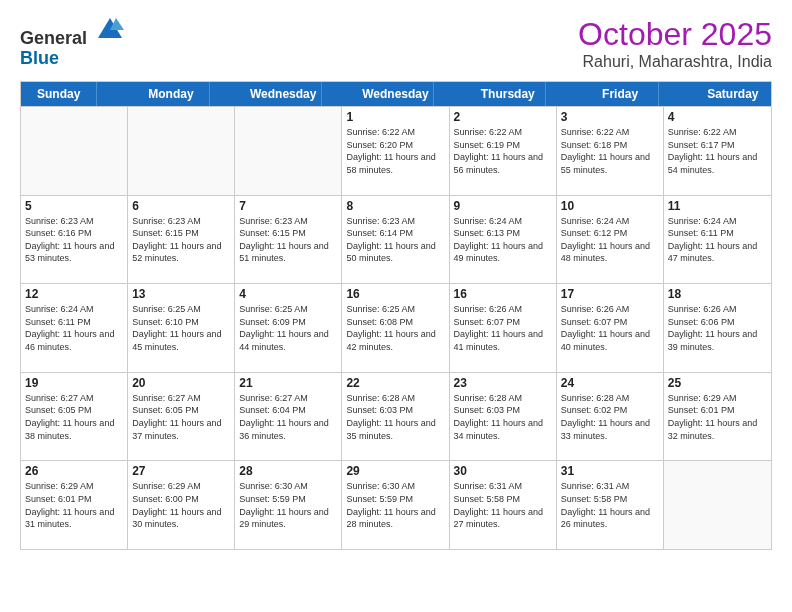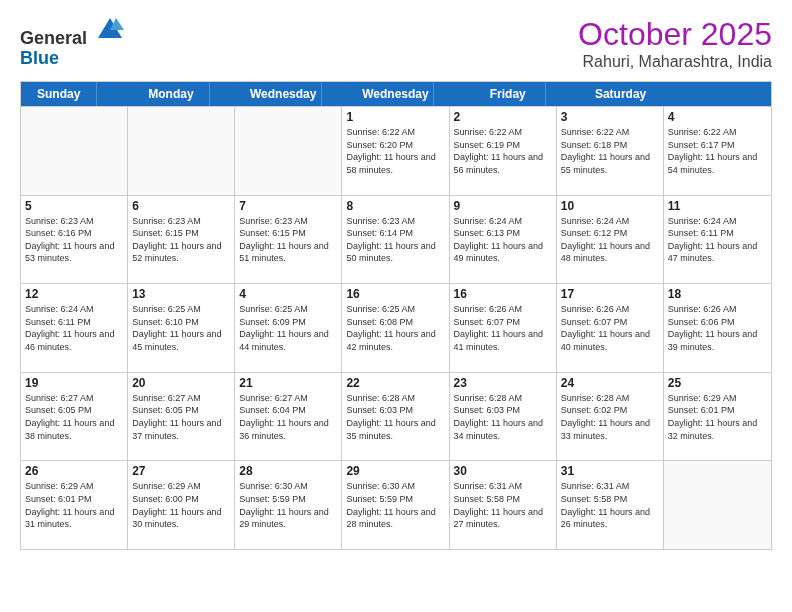"Thursday" div.calendar-header-cell { html: none -> <div>Thursday</div> }
